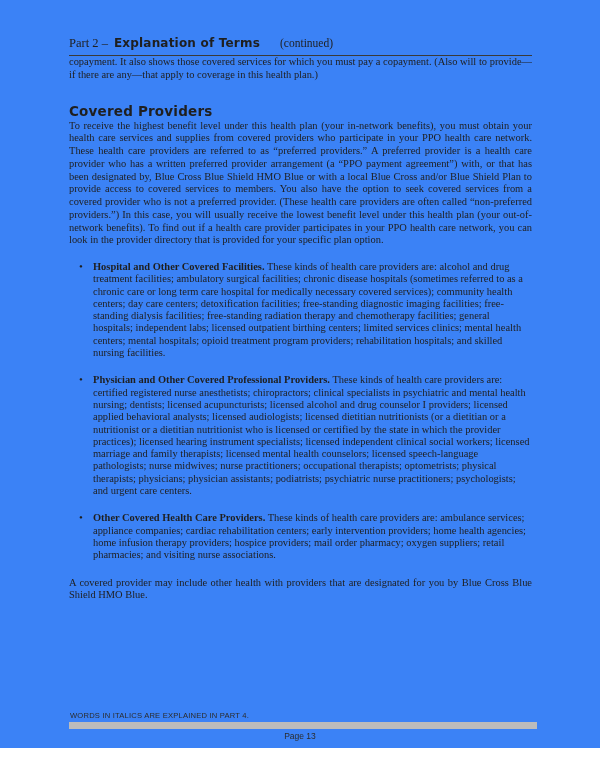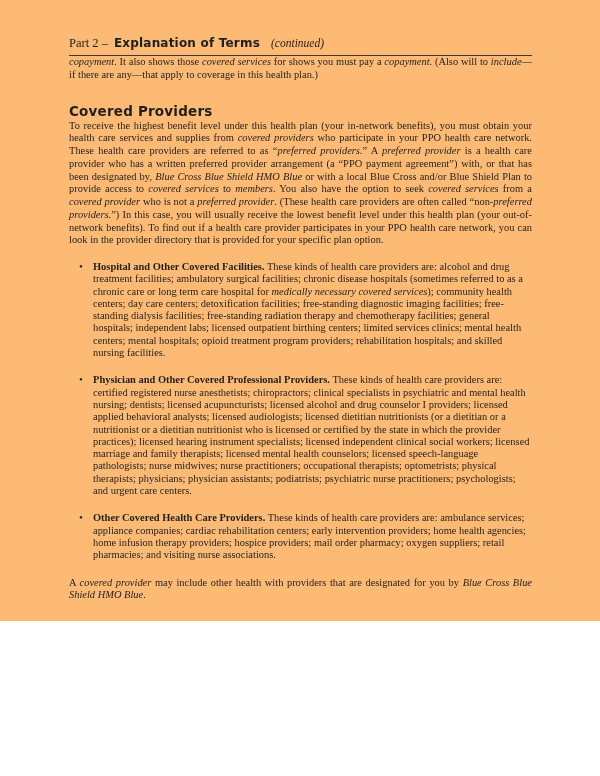"Part 2 –" .sheet { background: #fdba74 -> #3b82f6; height: 621px -> 748px }
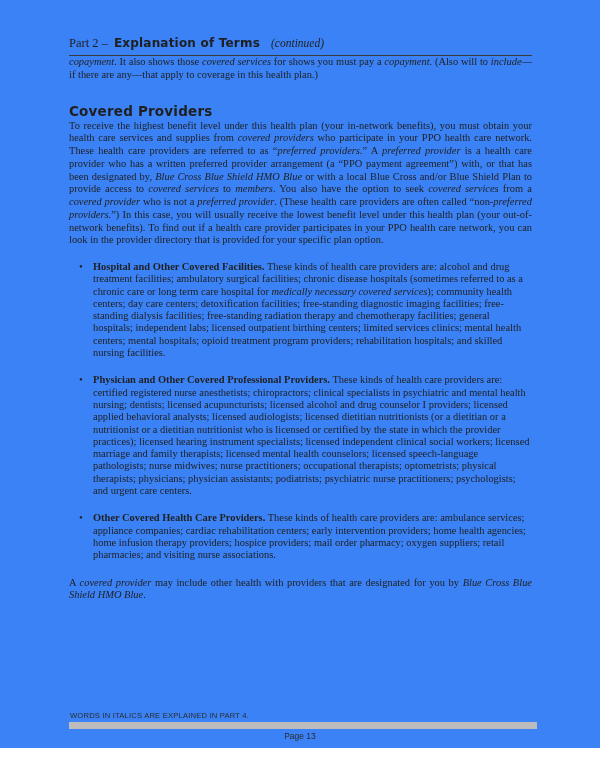"(continued)" .hdr .cont { font-style: italic -> none; margin-left: 11px -> 20px }
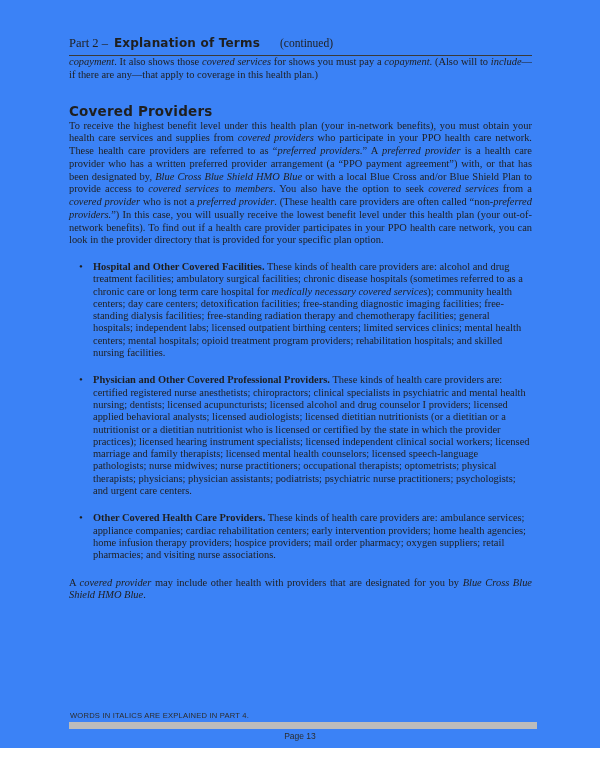"copayment" .it { font-style: italic -> none }
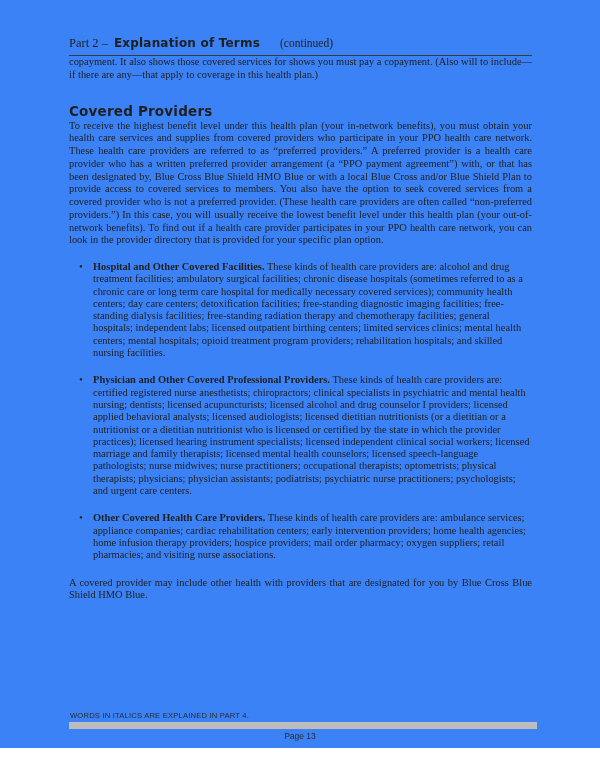"for shows you must pay" span { text: shows -> which }
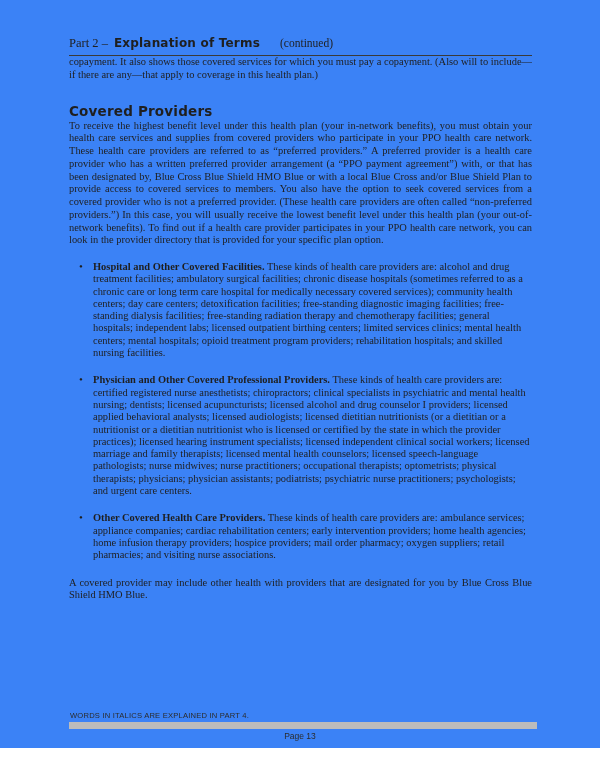"include" span.it { text: include -> provide }
